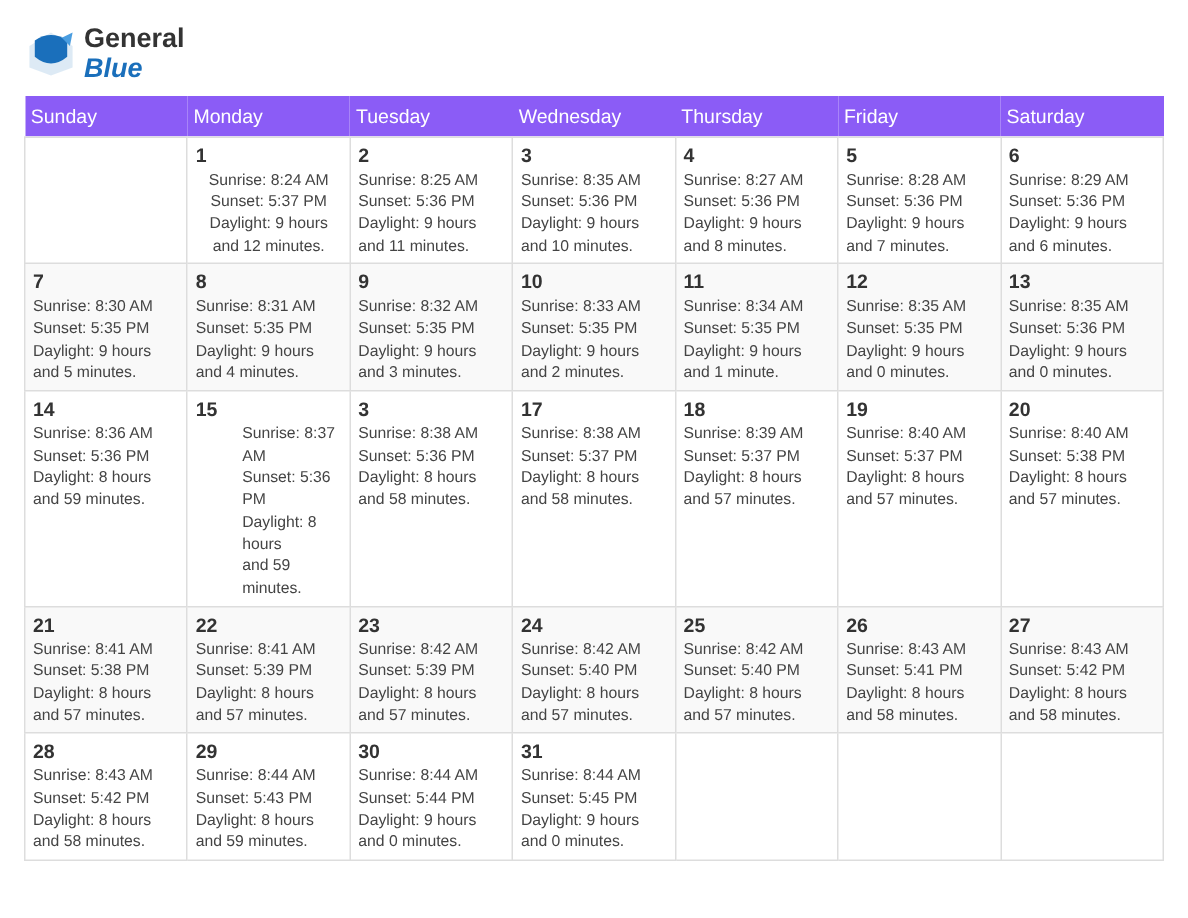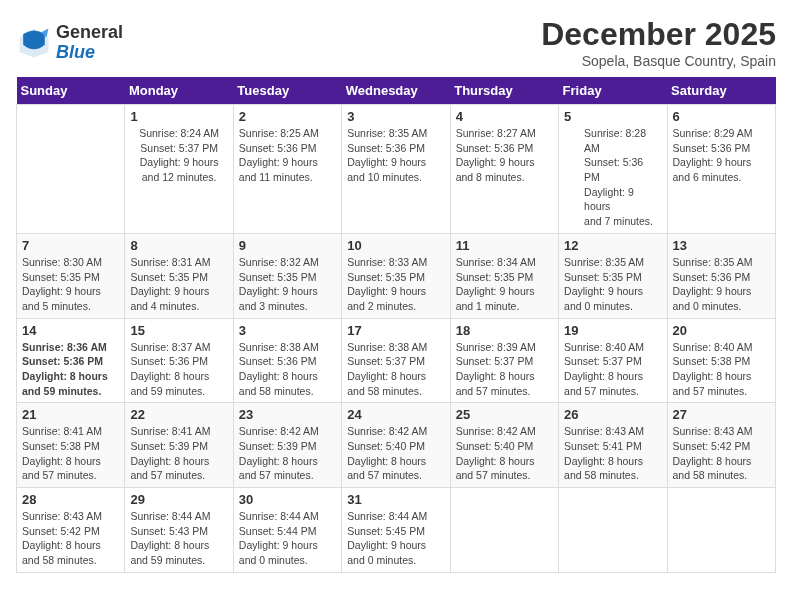"General" .header-area { align-items: center -> flex-end }
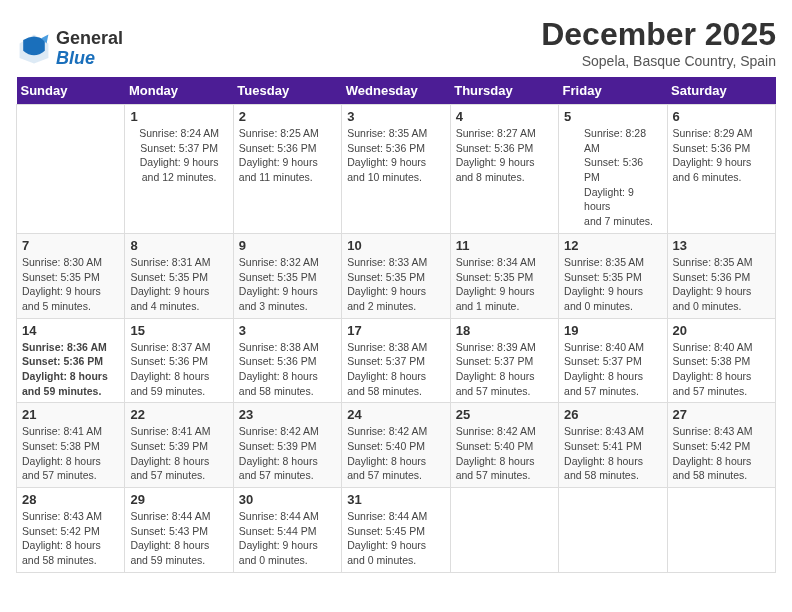"December 2025" div.title-area { html: <div> <div>December 2025</div> <div>Sopela, Basque Country, Spain</div> </div> -> none }
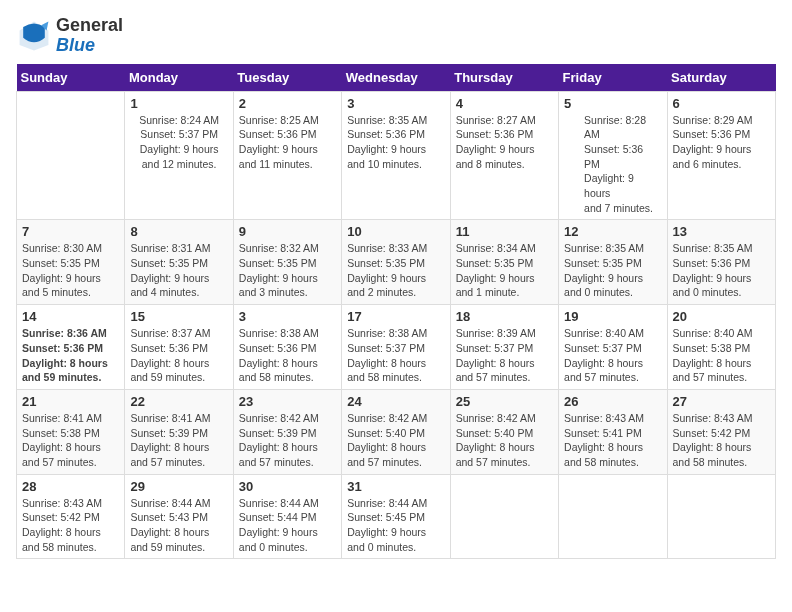"Sunday" th { background-color: #4c1d95 -> #8b5cf6; font-weight: bold -> normal }
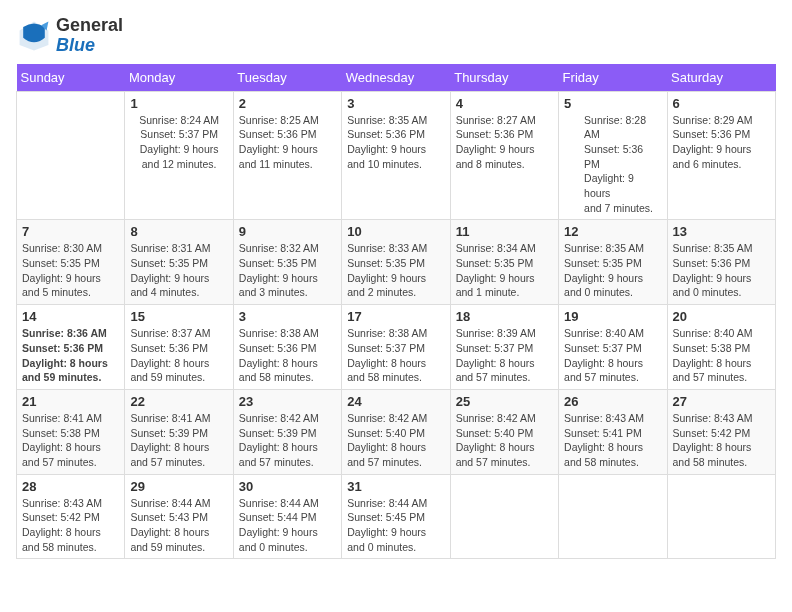"Sunrise: 8:28 AM" div.day-info { margin-left: 20px -> none }
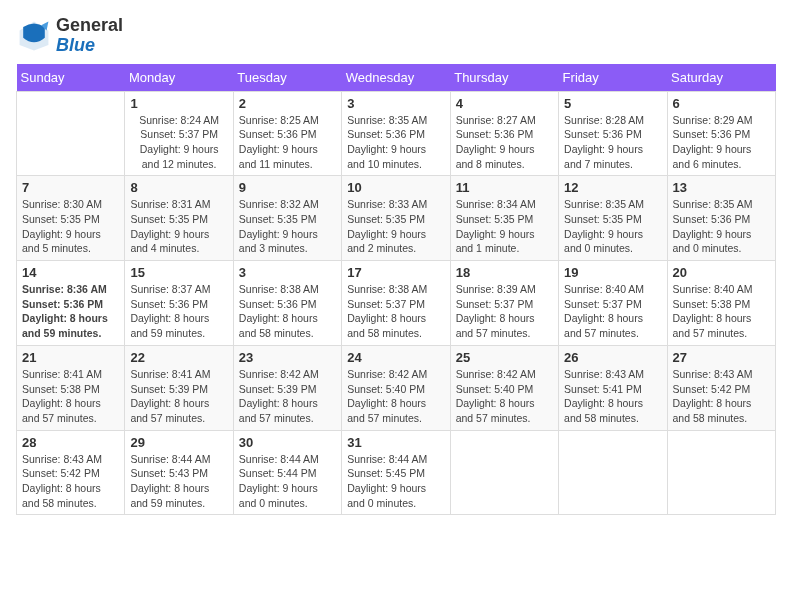"Sunrise: 8:36 AM" div.day-info { font-weight: bold -> none }
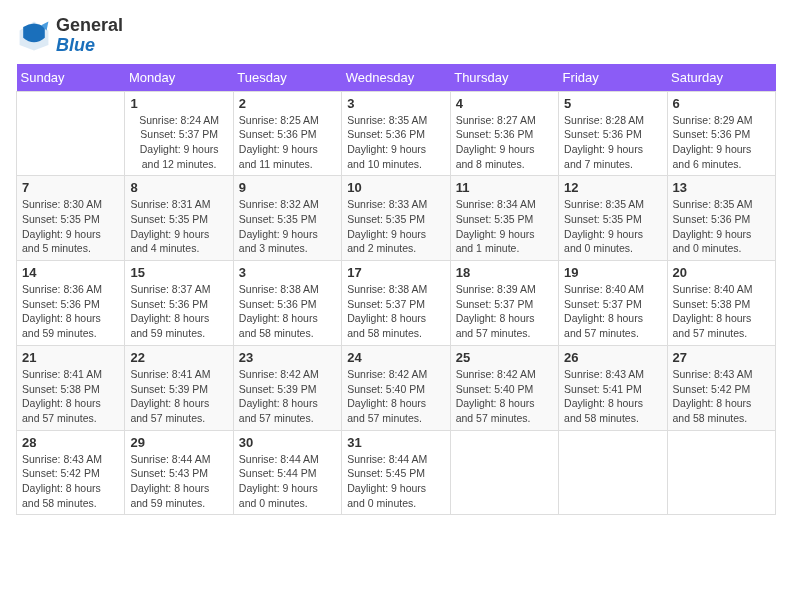"Sunrise: 8:37 AM" div.day-info { margin-left: none -> 31px }
